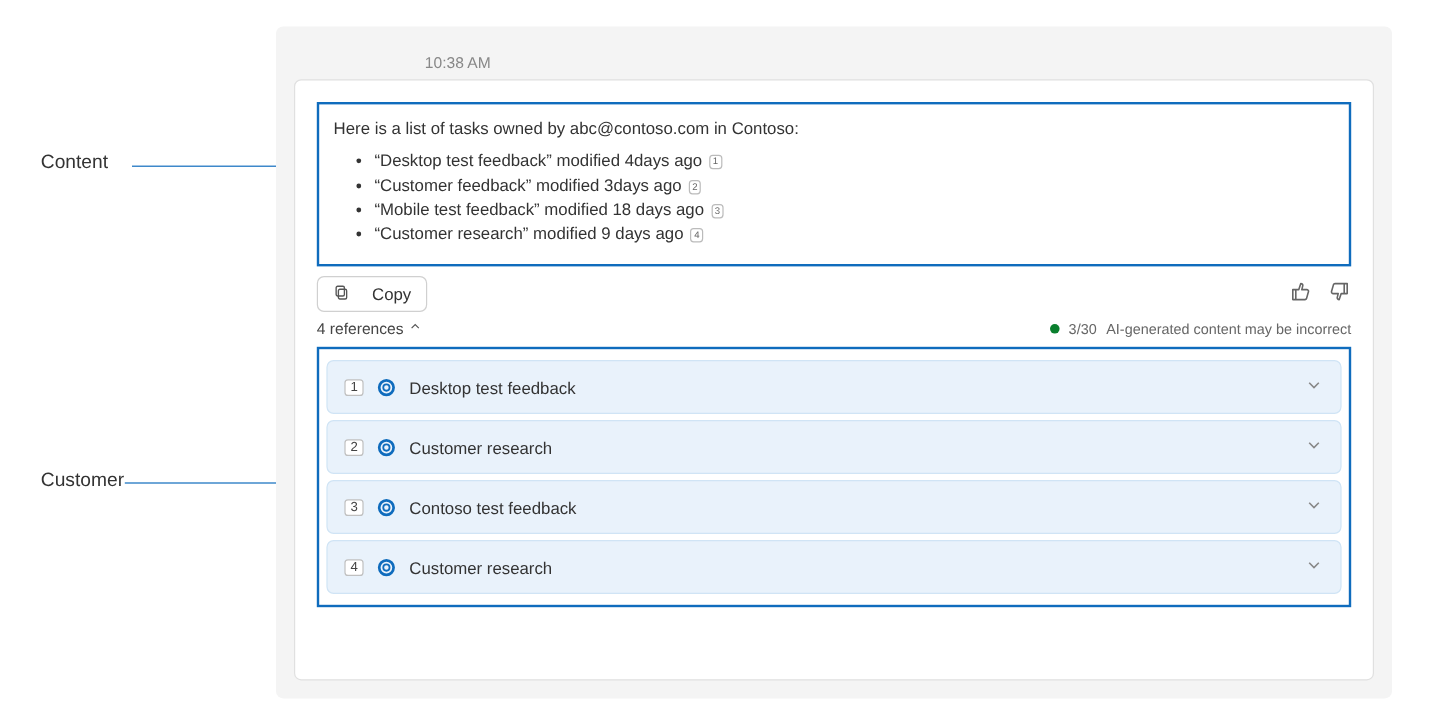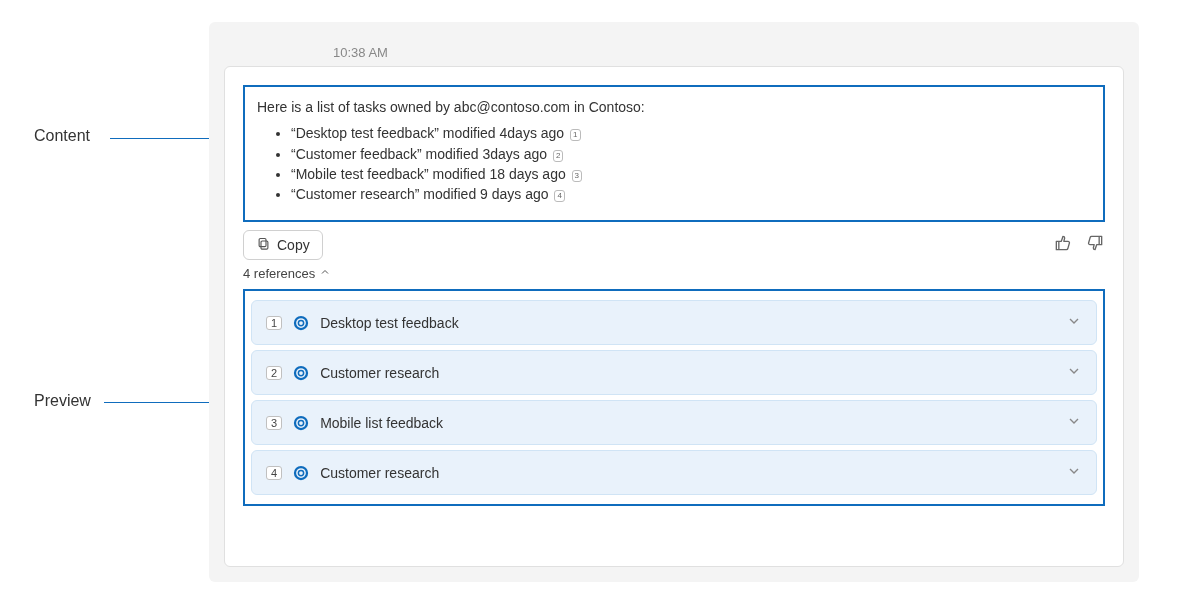"10:38 AM" .outer-panel { left: 209px -> 230px }
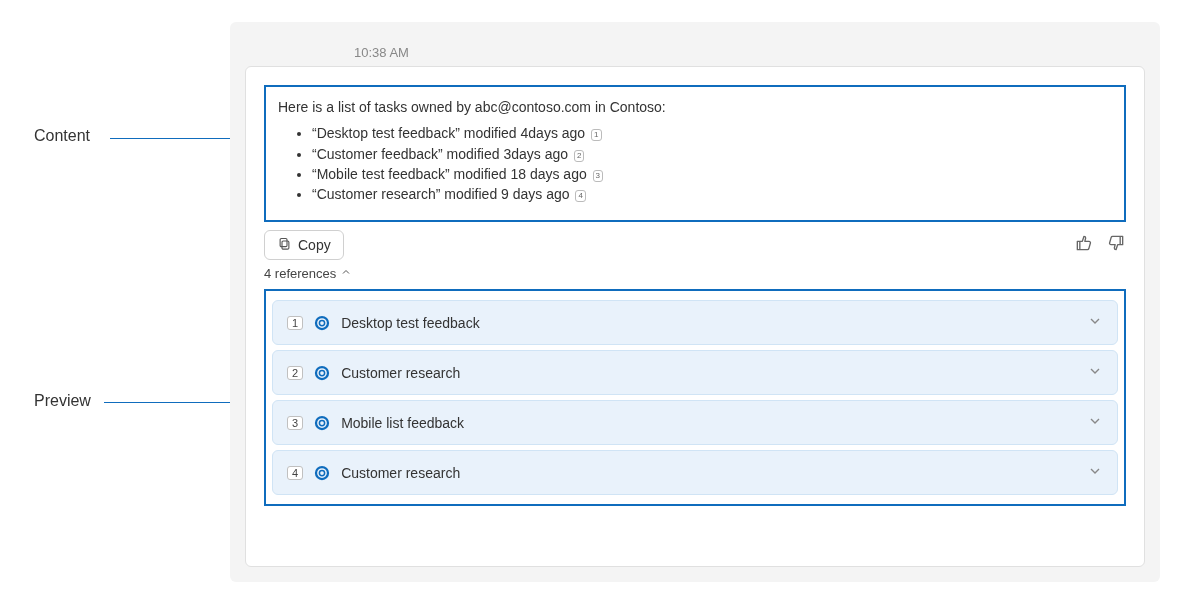"Copy" .copy-btn { gap: 6px -> 18px }
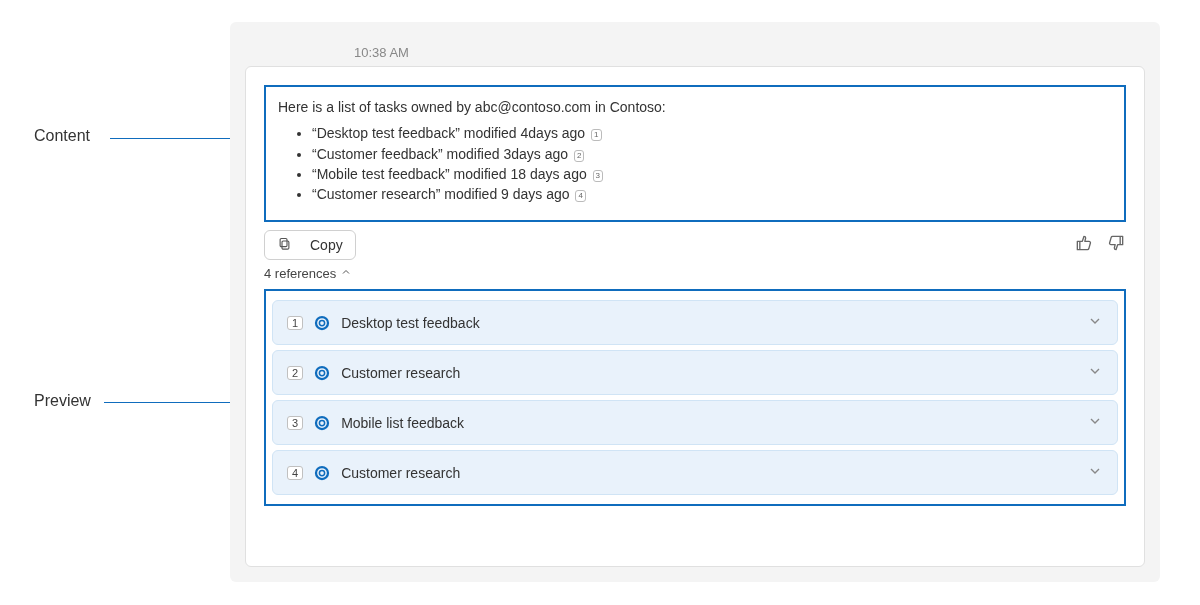"3/30" span.status-right { html: none -> <span> <span></span> <span>3/30</span> <span>AI-generated content may be incorrect</span> </span> }
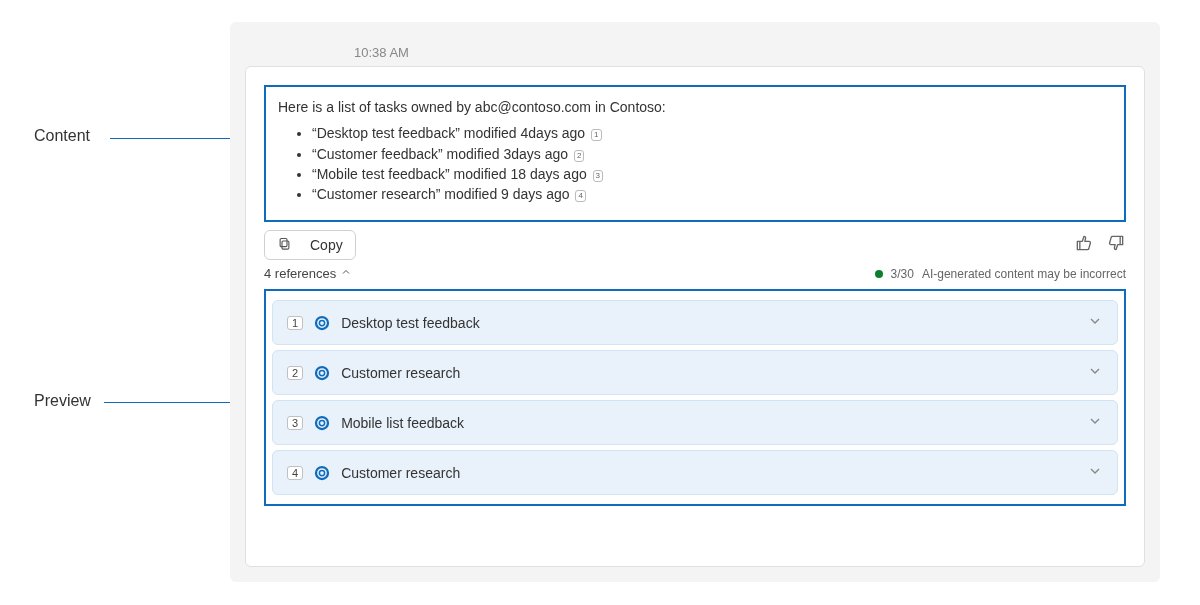"Preview" div.callout { text: Preview -> Customer }
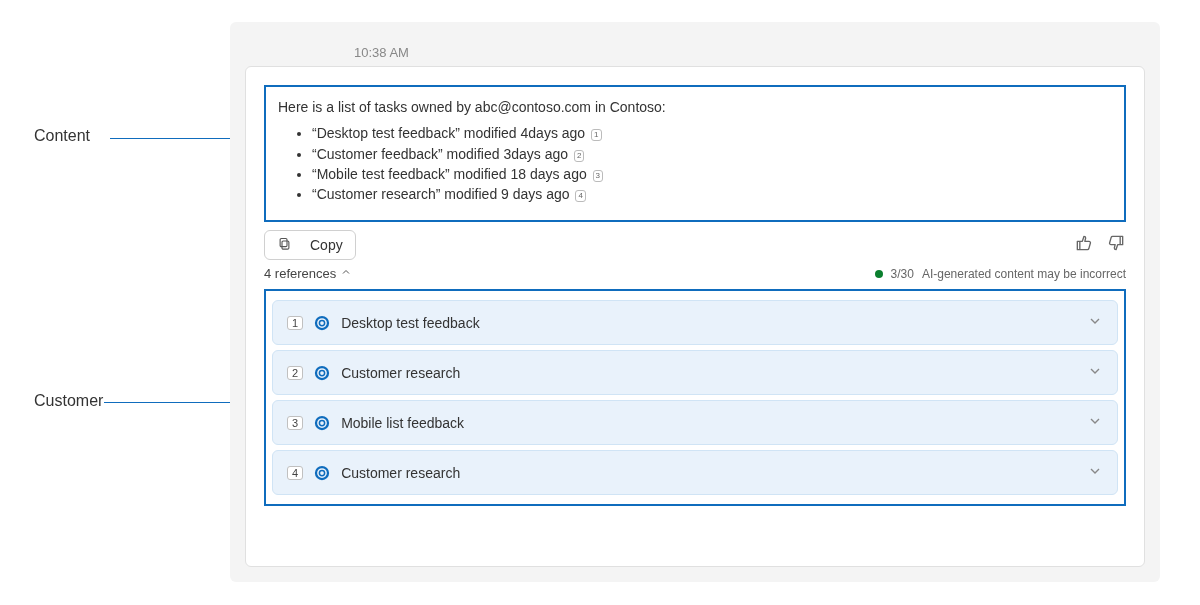"Mobile list feedback" span.title { text: Mobile list -> Contoso test }
